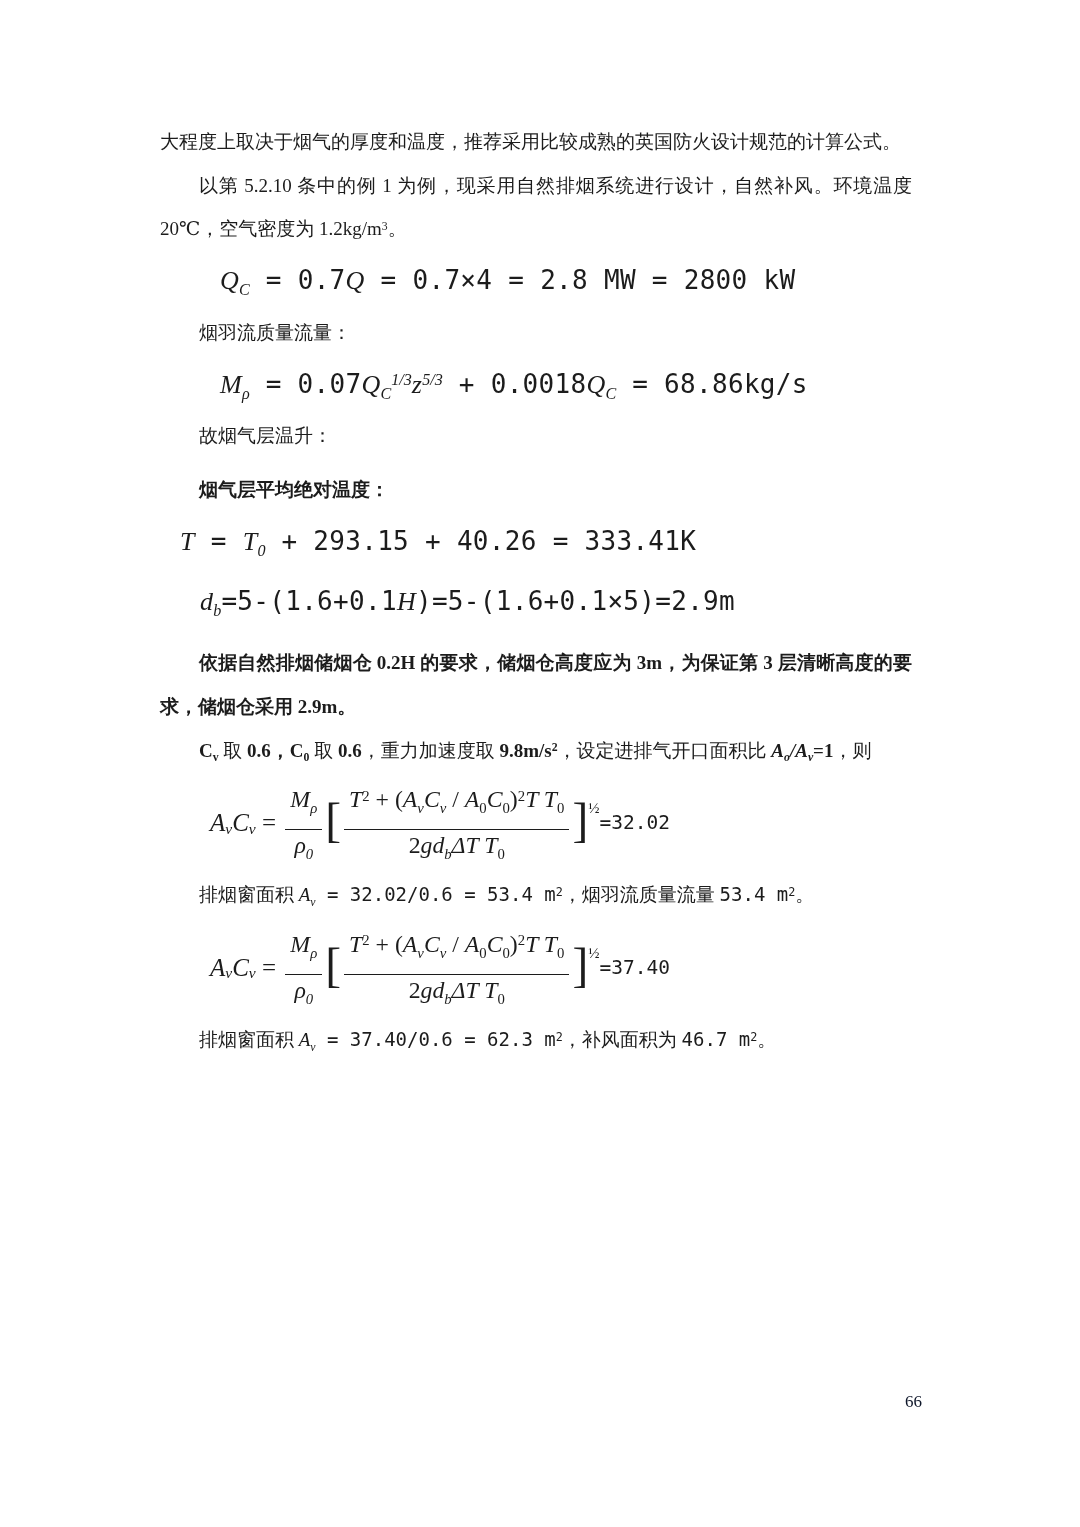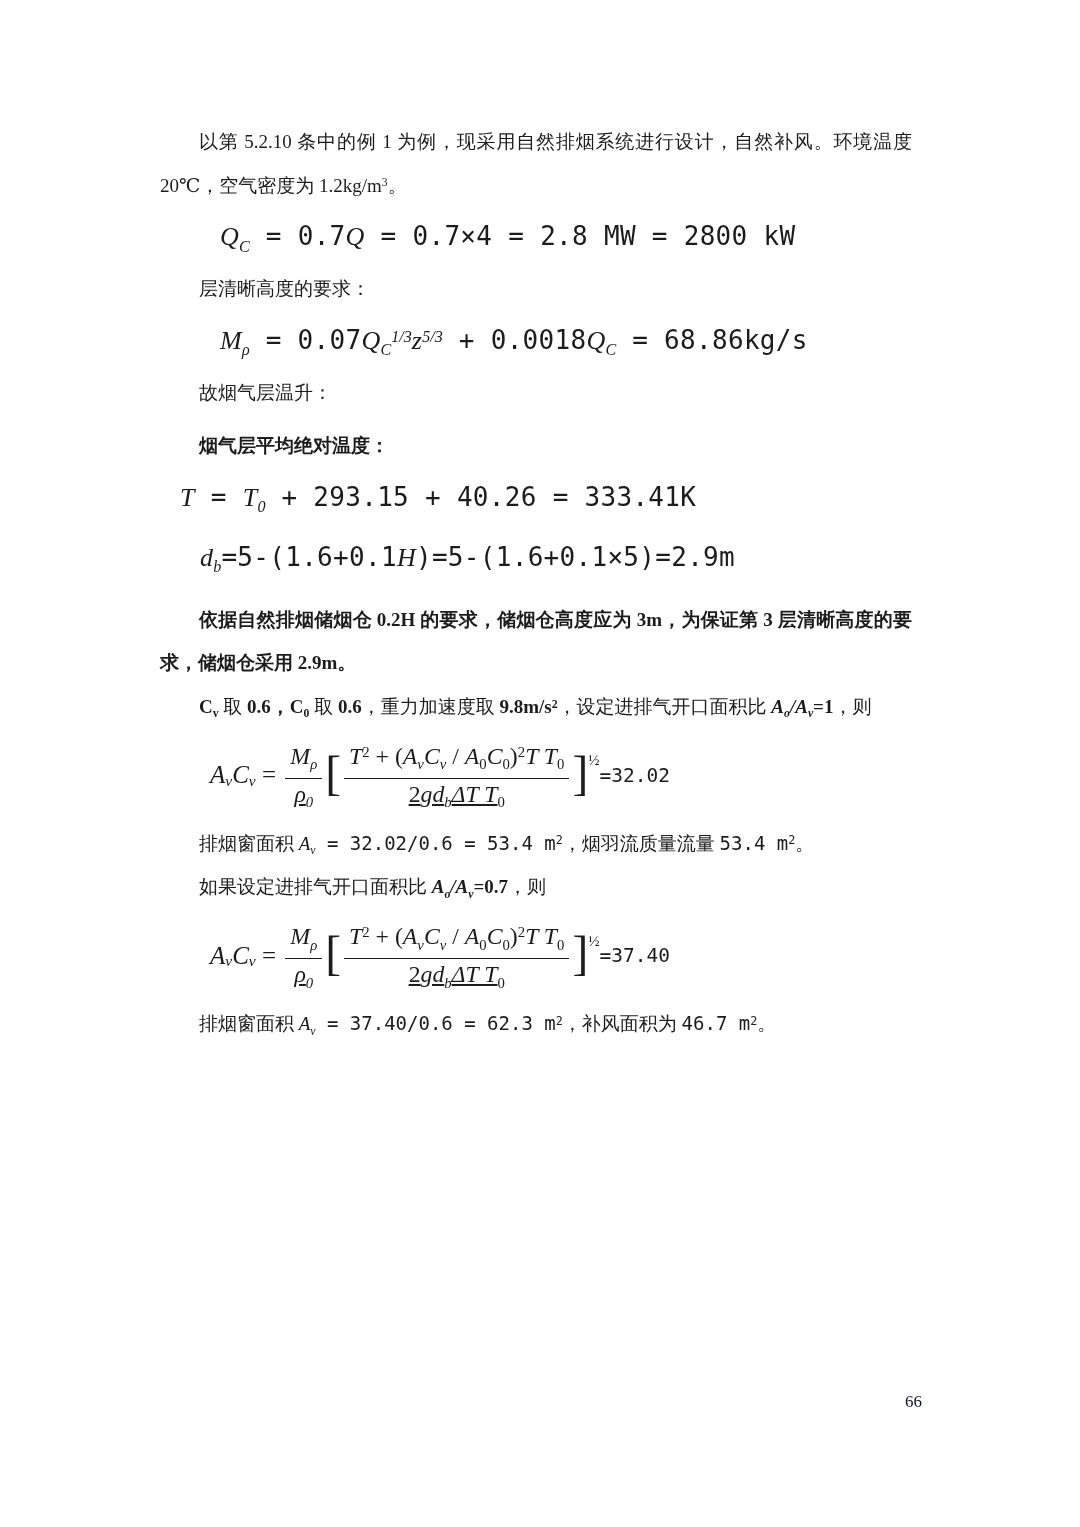"大程度上取决于烟气的厚度和温度，推荐采用比较成熟的英国防火设计规范的计算公式。" p.just { html: none -> <p>大程度上取决于烟气的厚度和温度，推荐采用比较成熟的英国防火设计规范的计算公式。</p> }
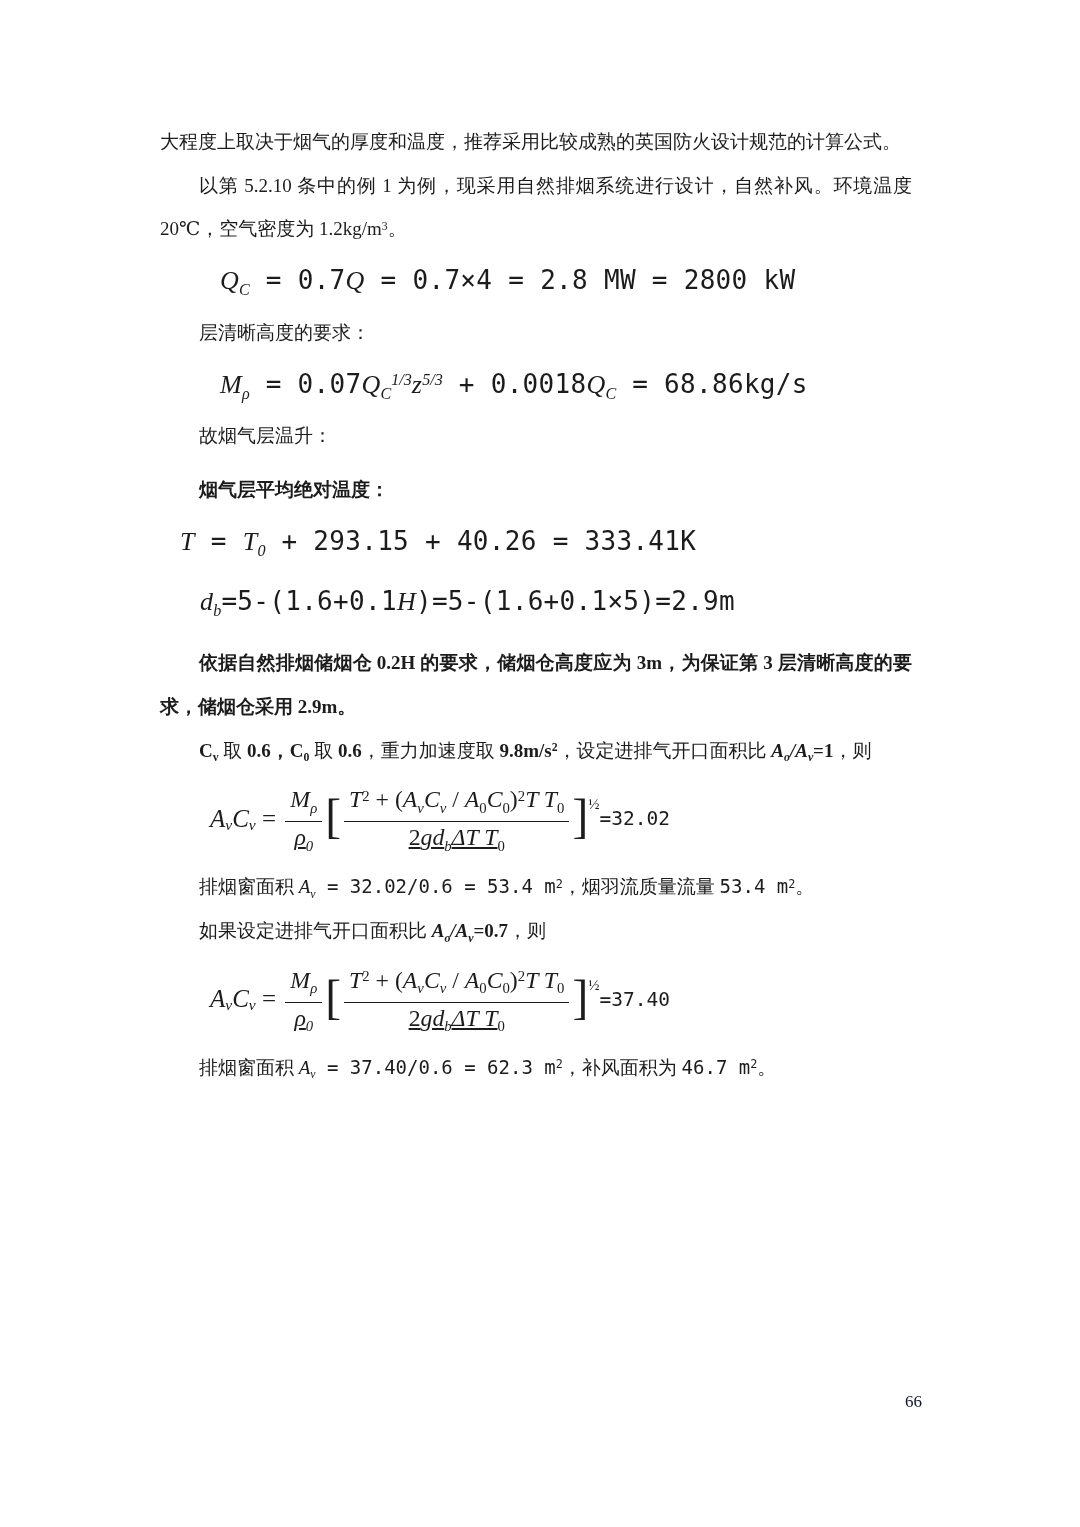"层清晰高度的要求：" p.indent { text: 层清晰高度的要求 -> 烟羽流质量流量 }
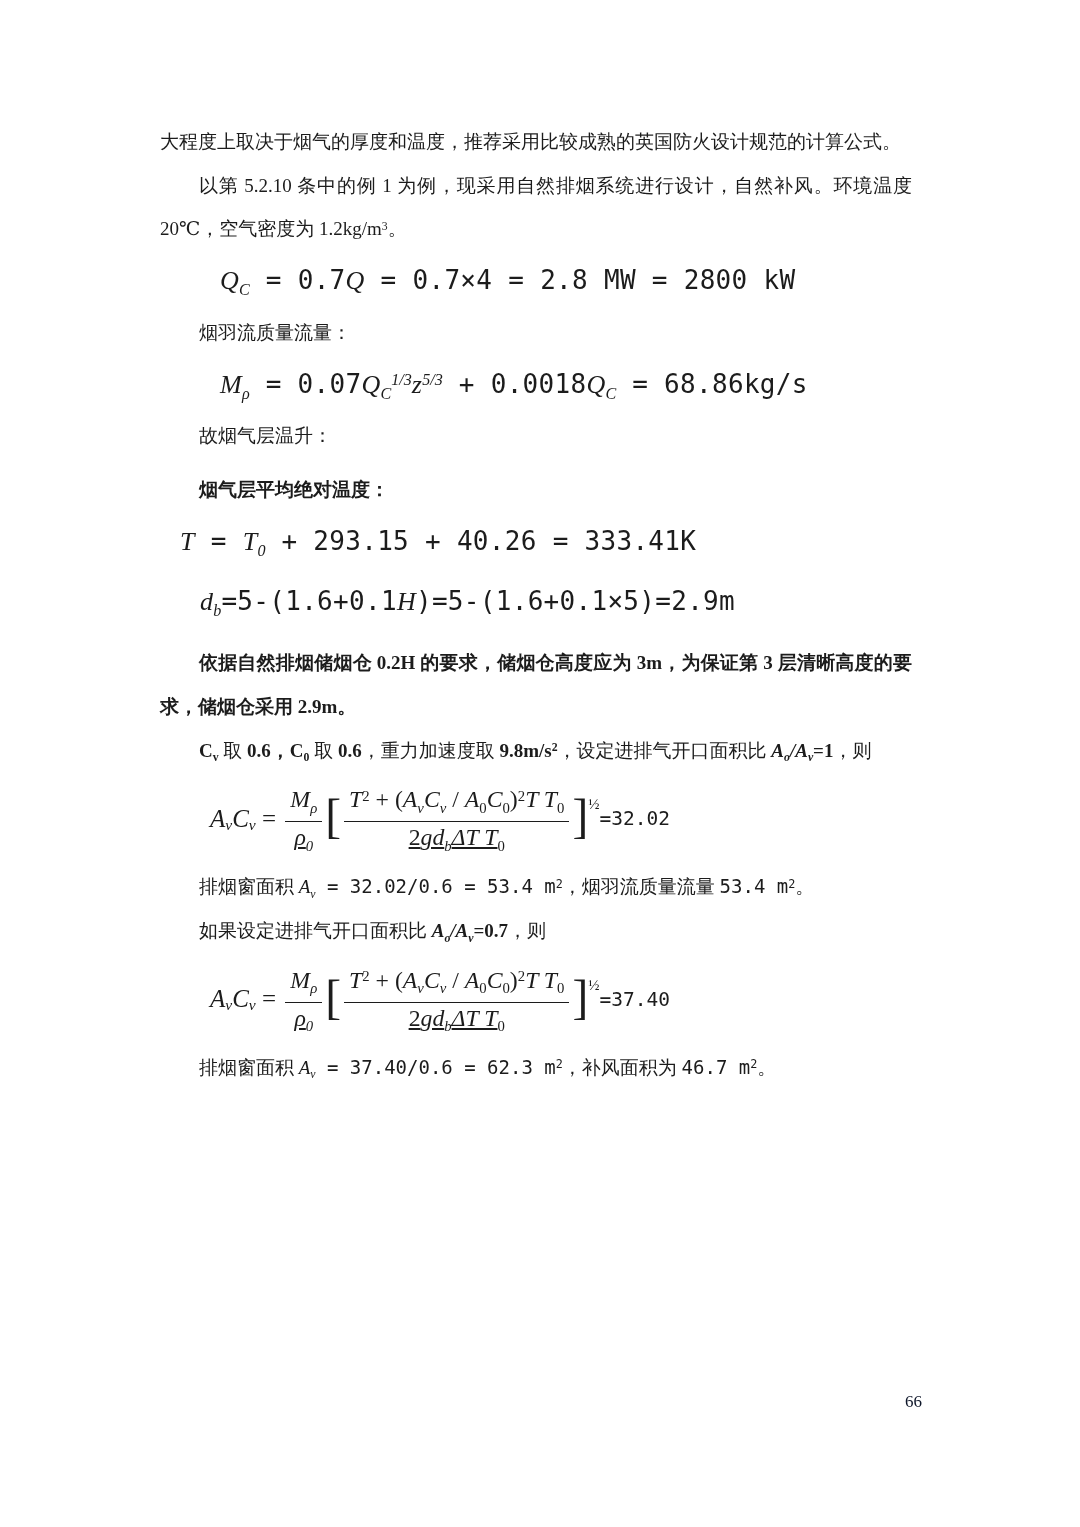"Mρ" .frac .num { padding: 0 5px 8px -> 0 5px 16px }
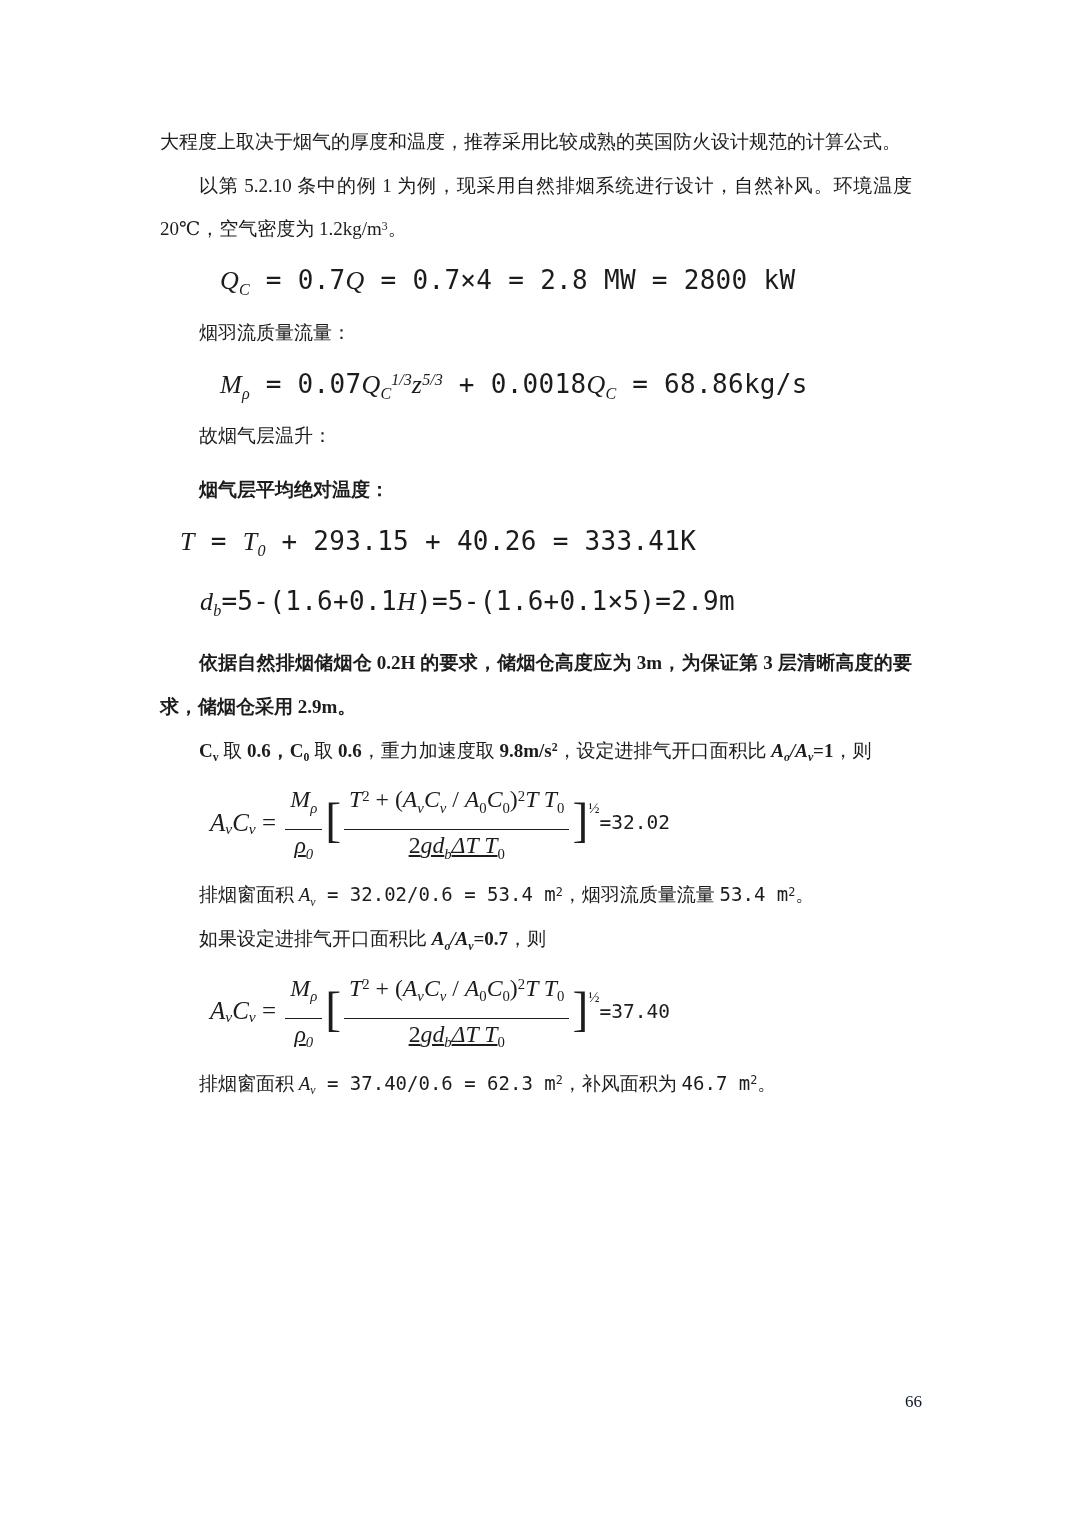"ρ0" .frac .den { text-decoration: underline -> none }
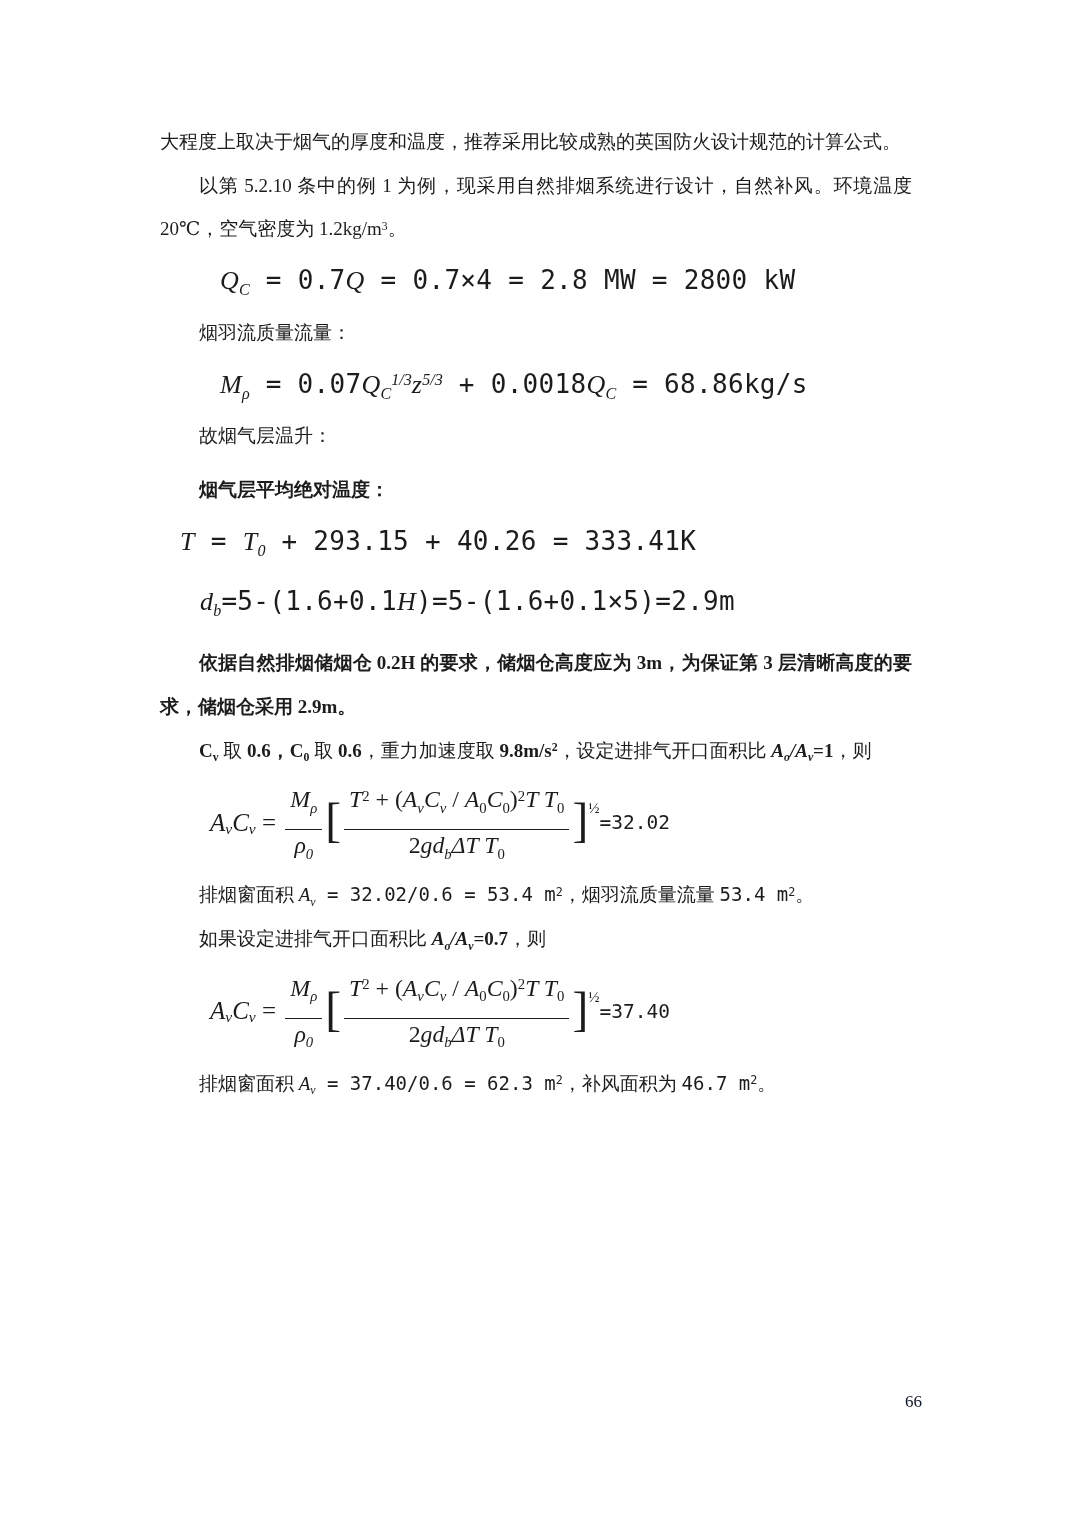"如果设定进排气开口面积比 Ao/Av=0.7，则" p.just { html: <p><span>如果设定进排气开口面积比 </span><span>A</span><span>o</span><span>/</span><span>A</span><span>v</span><span>=0.7</span><span>，则</span></p> -> none }
